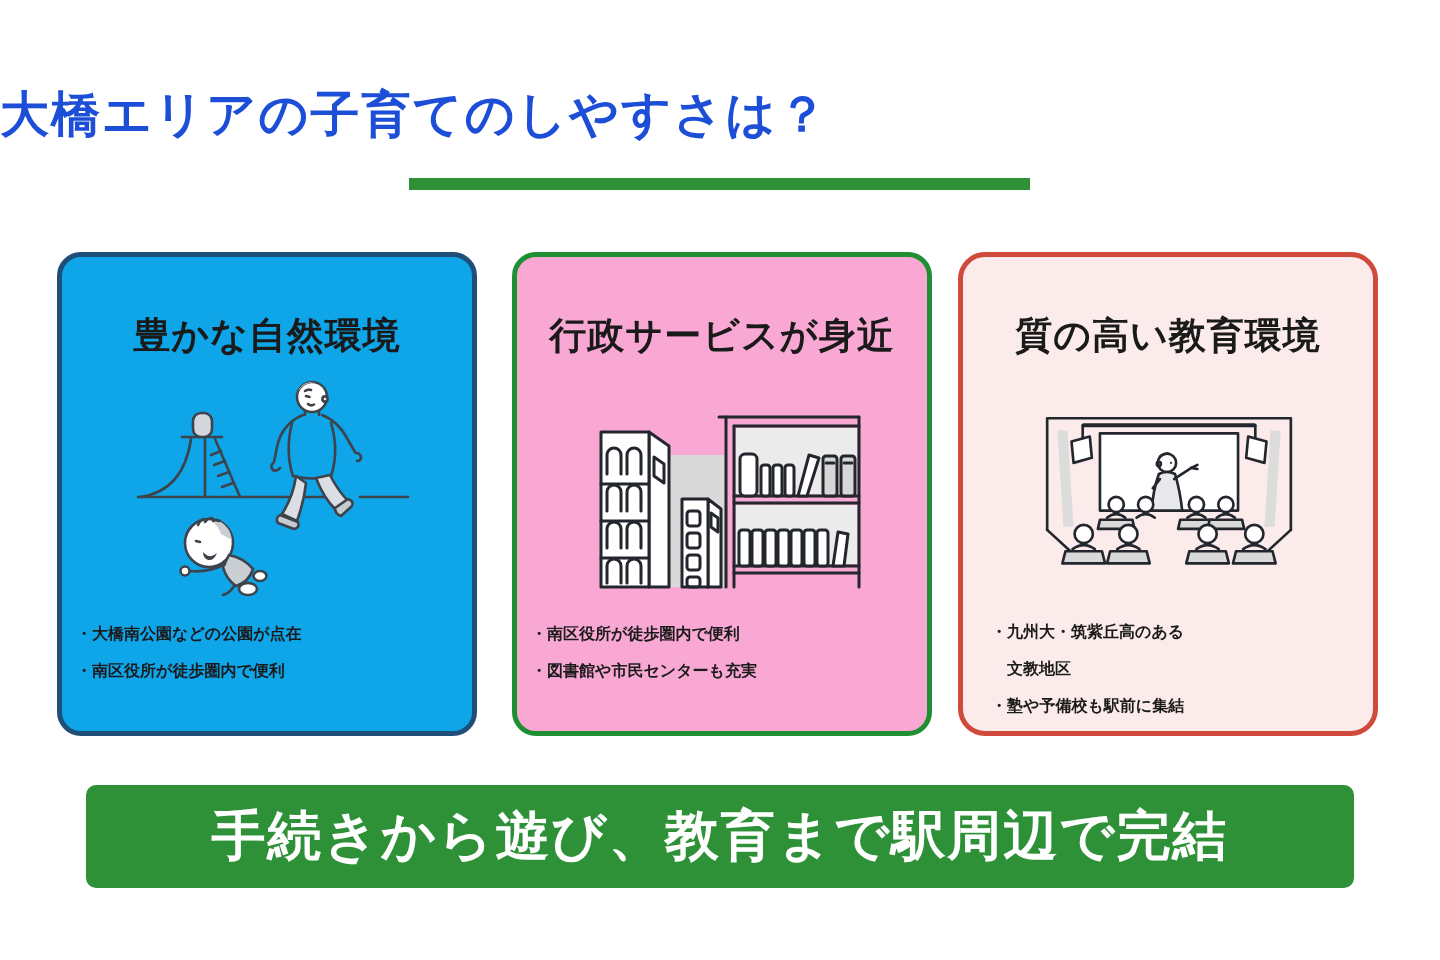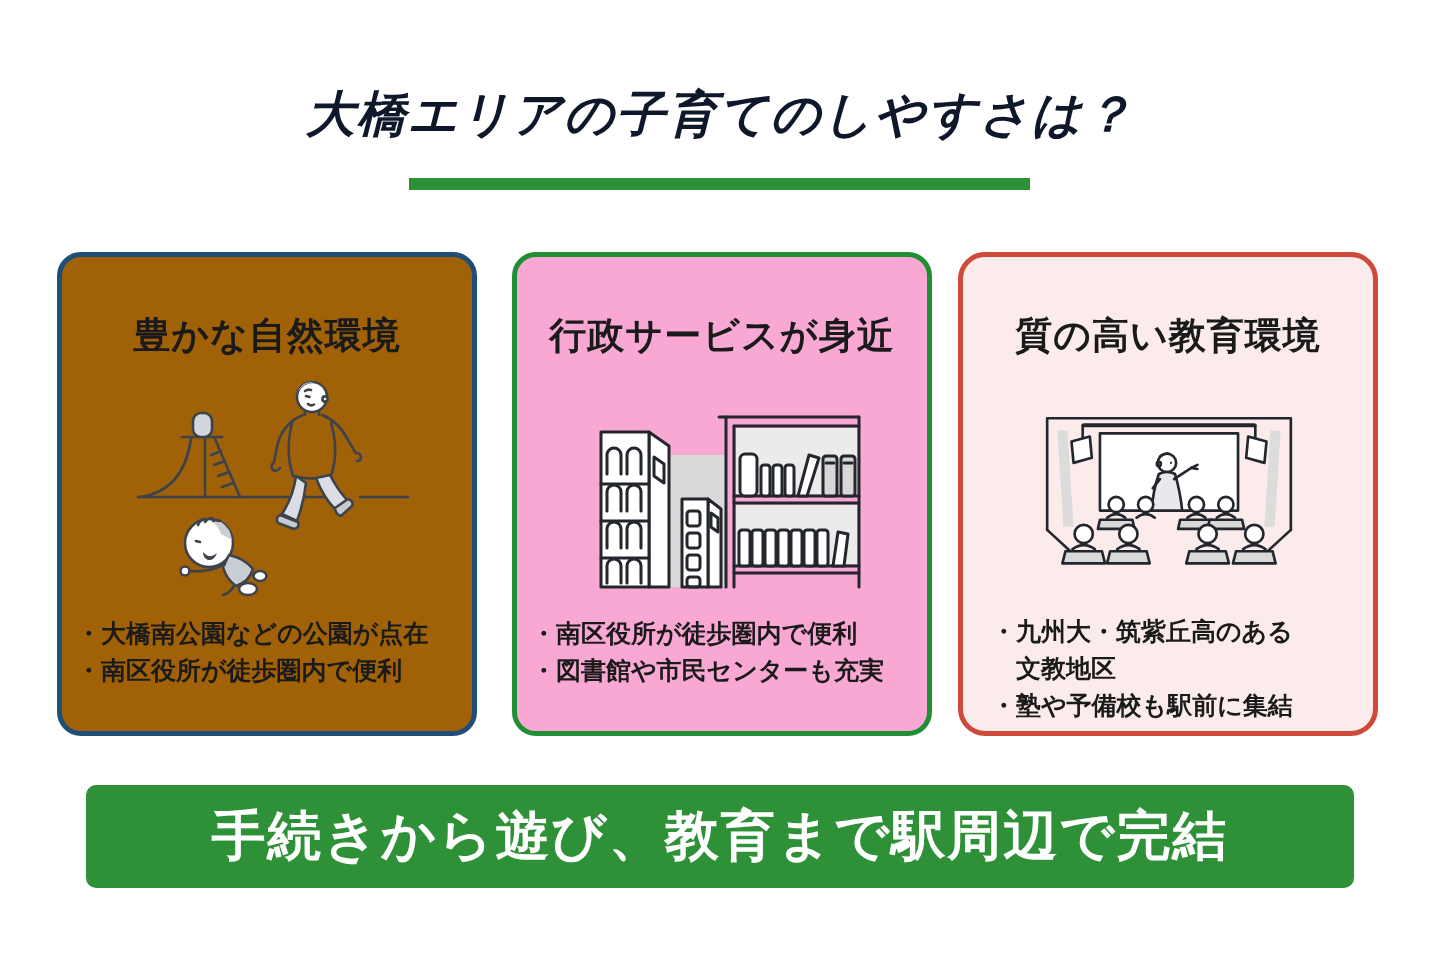"大橋エリアの子育てのしやすさは？" .title { color: #0f172a -> #1d4ed8; font-style: italic -> none; text-align: center -> left }
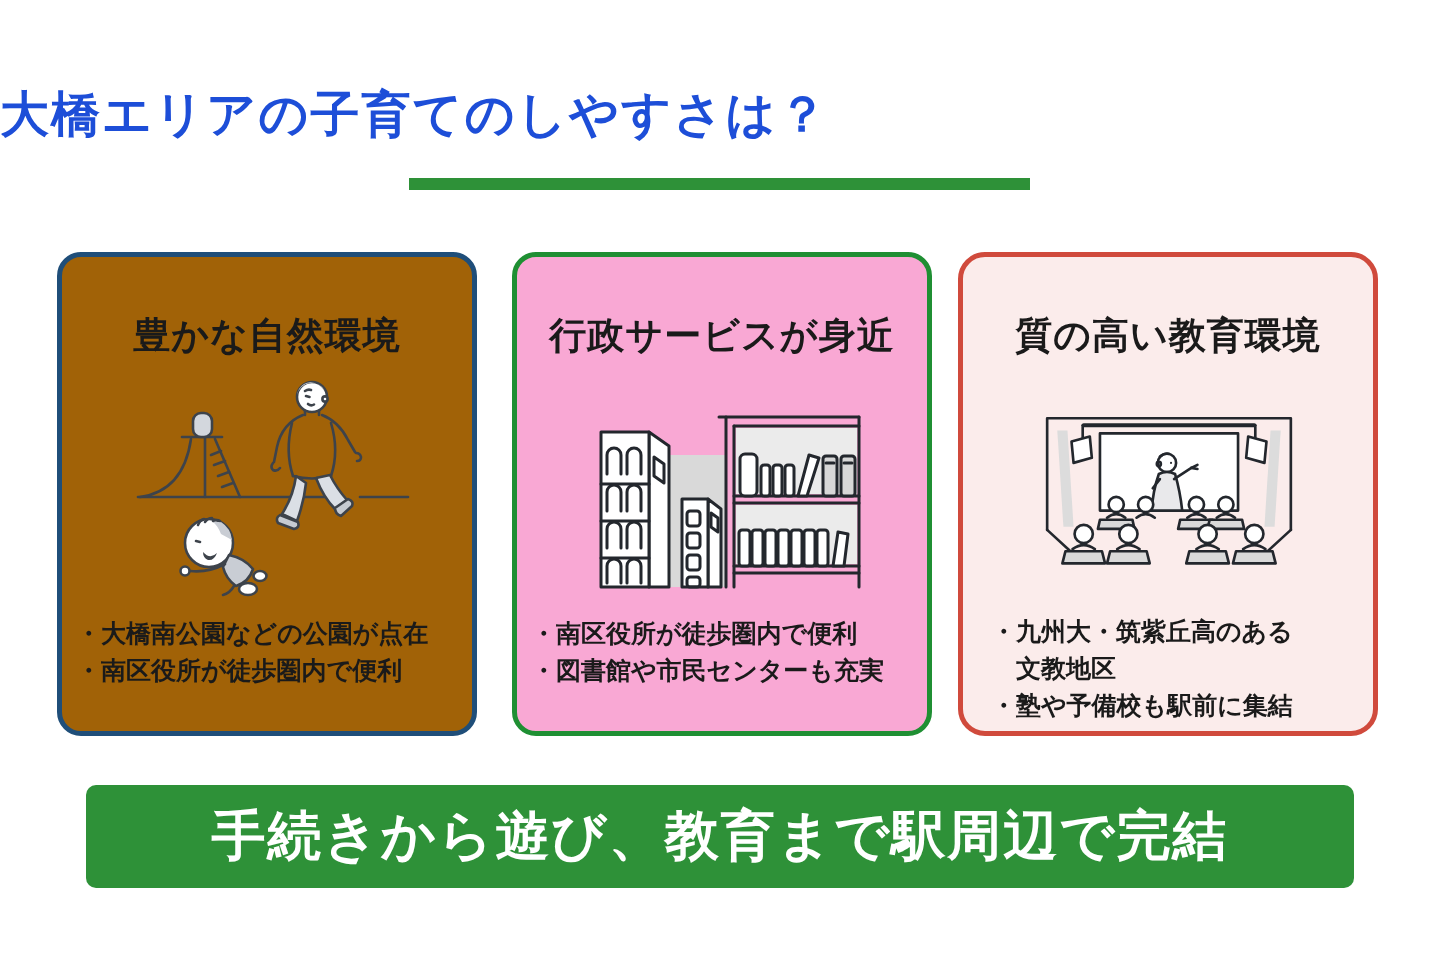"豊かな自然環境" .card--nature { background: #a16207 -> #0ea5e9 }
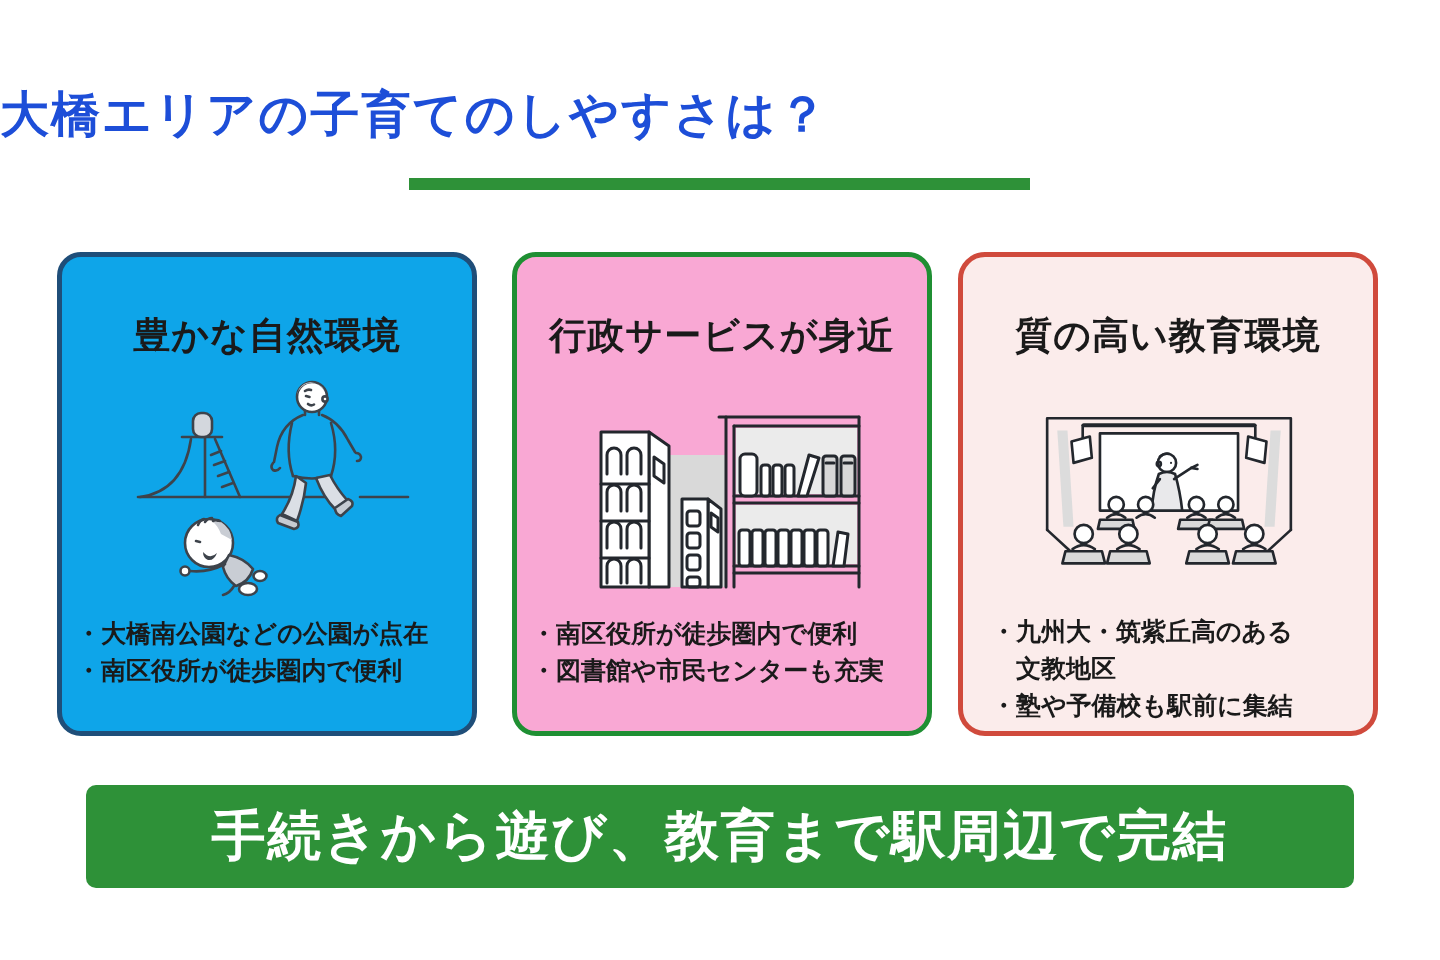"・大橋南公園などの公園が点在" .bullet { font-size: 25px -> 16px }
